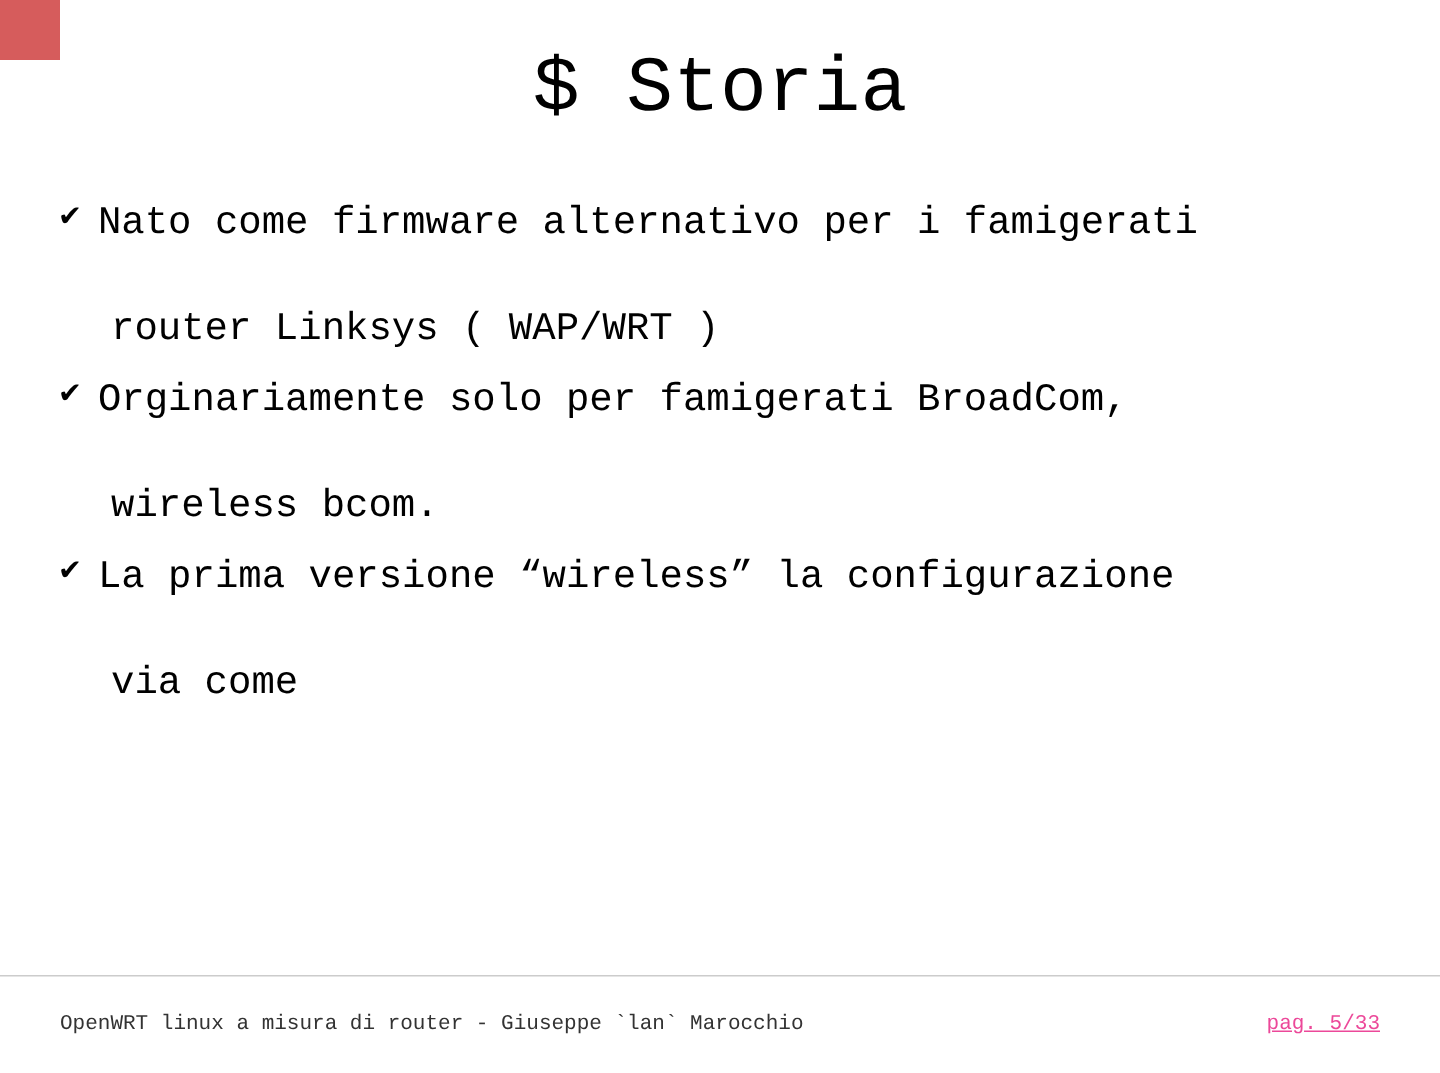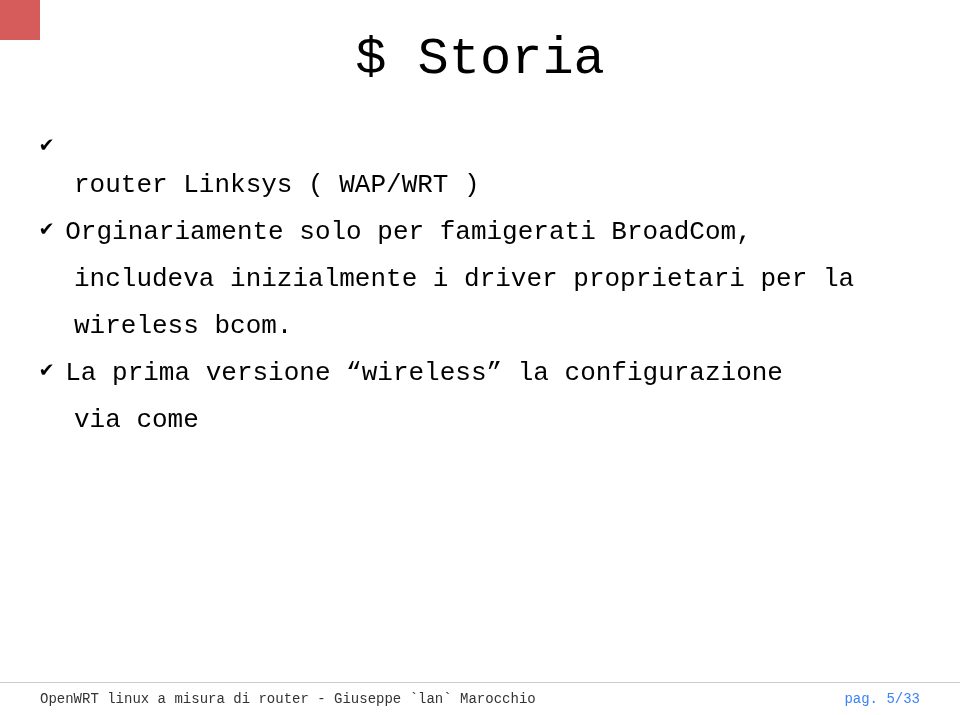"Nato come firmware alternativo per" span.bullet-text { html: none -> <span>Nato come firmware alternativo per i famigerati</span> }
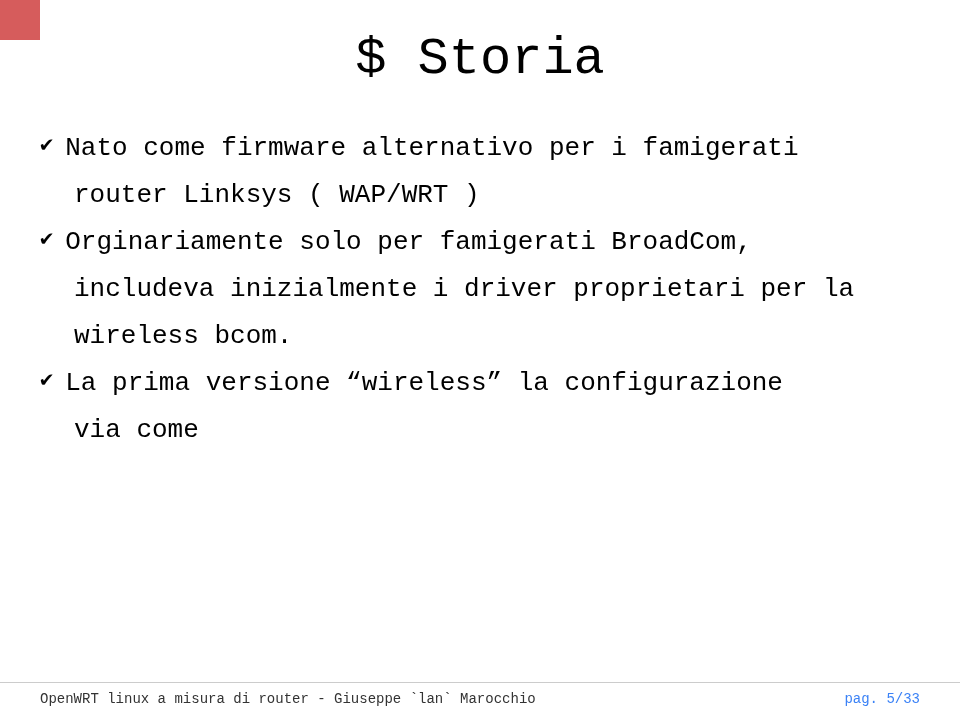"router Linksys ( WAP/WRT )" .continuation-text { margin-top: none -> 24px }
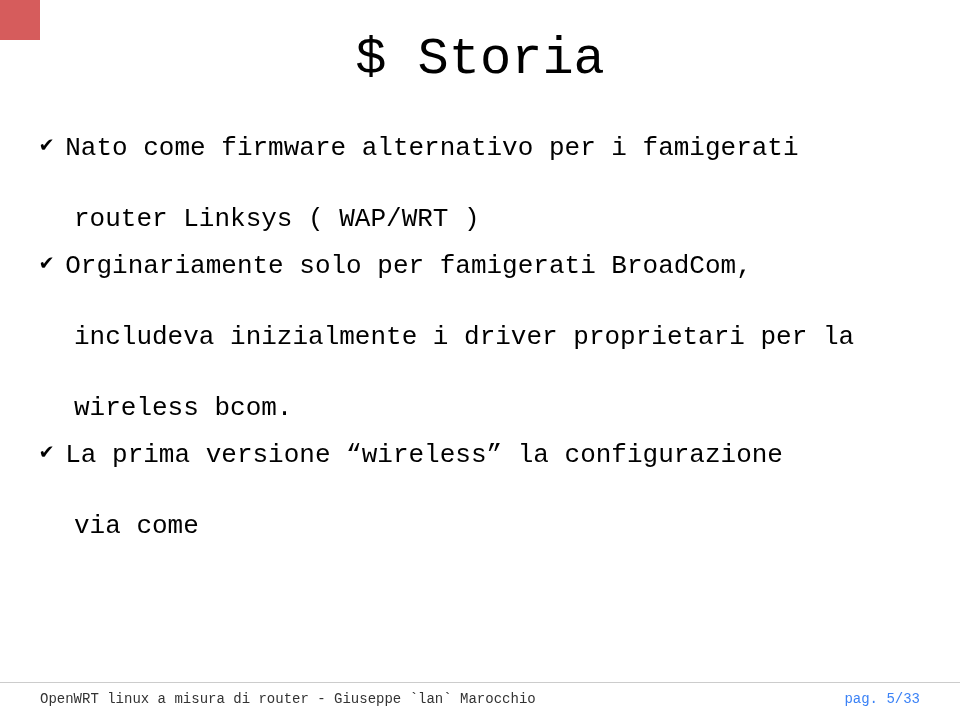"includeva inizialmente i driver" div.continuation-text { html: <div>includeva inizialmente i driver proprietari per la</div> -> none }
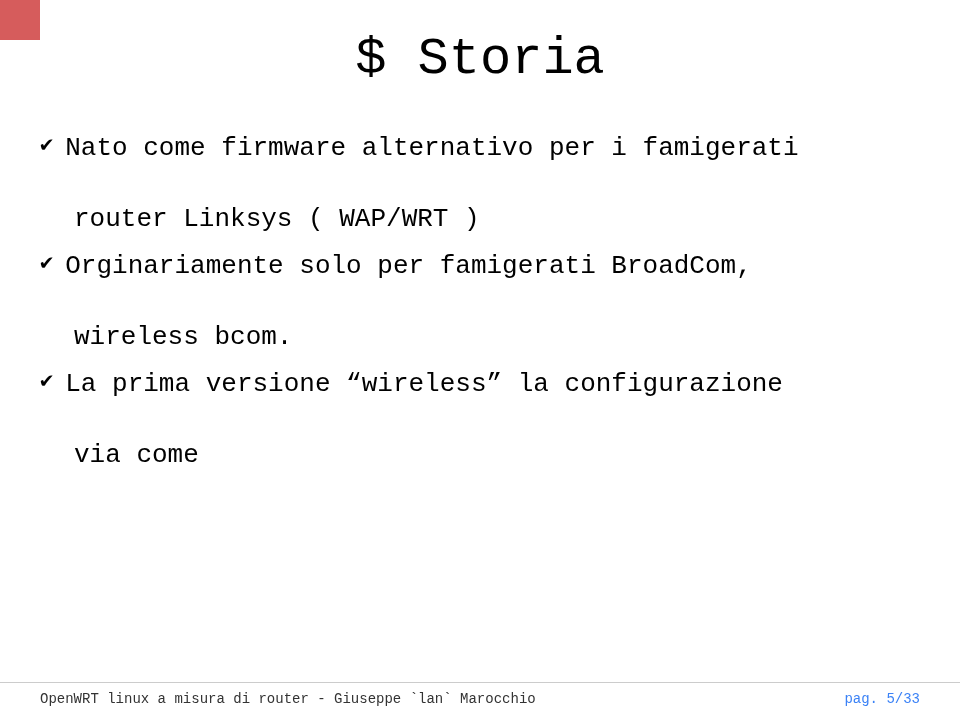"OpenWRT linux a misura di" .footer { padding: 8px 40px -> 24px 40px }
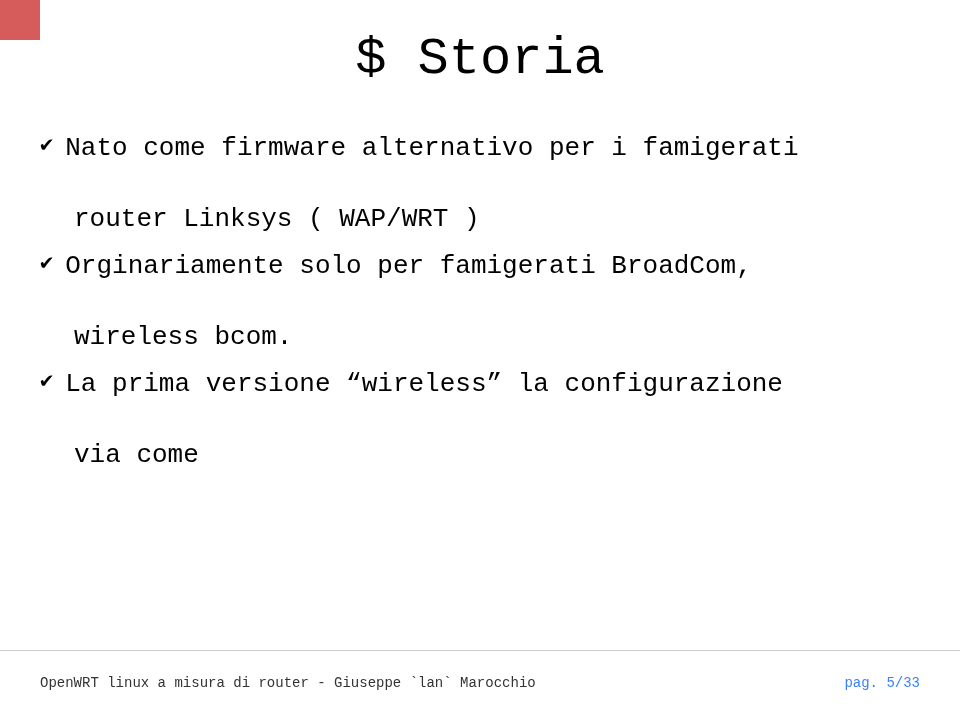"pag. 5/33" .footer-right { color: #3b82f6 -> #ec4899; text-decoration: none -> underline }
